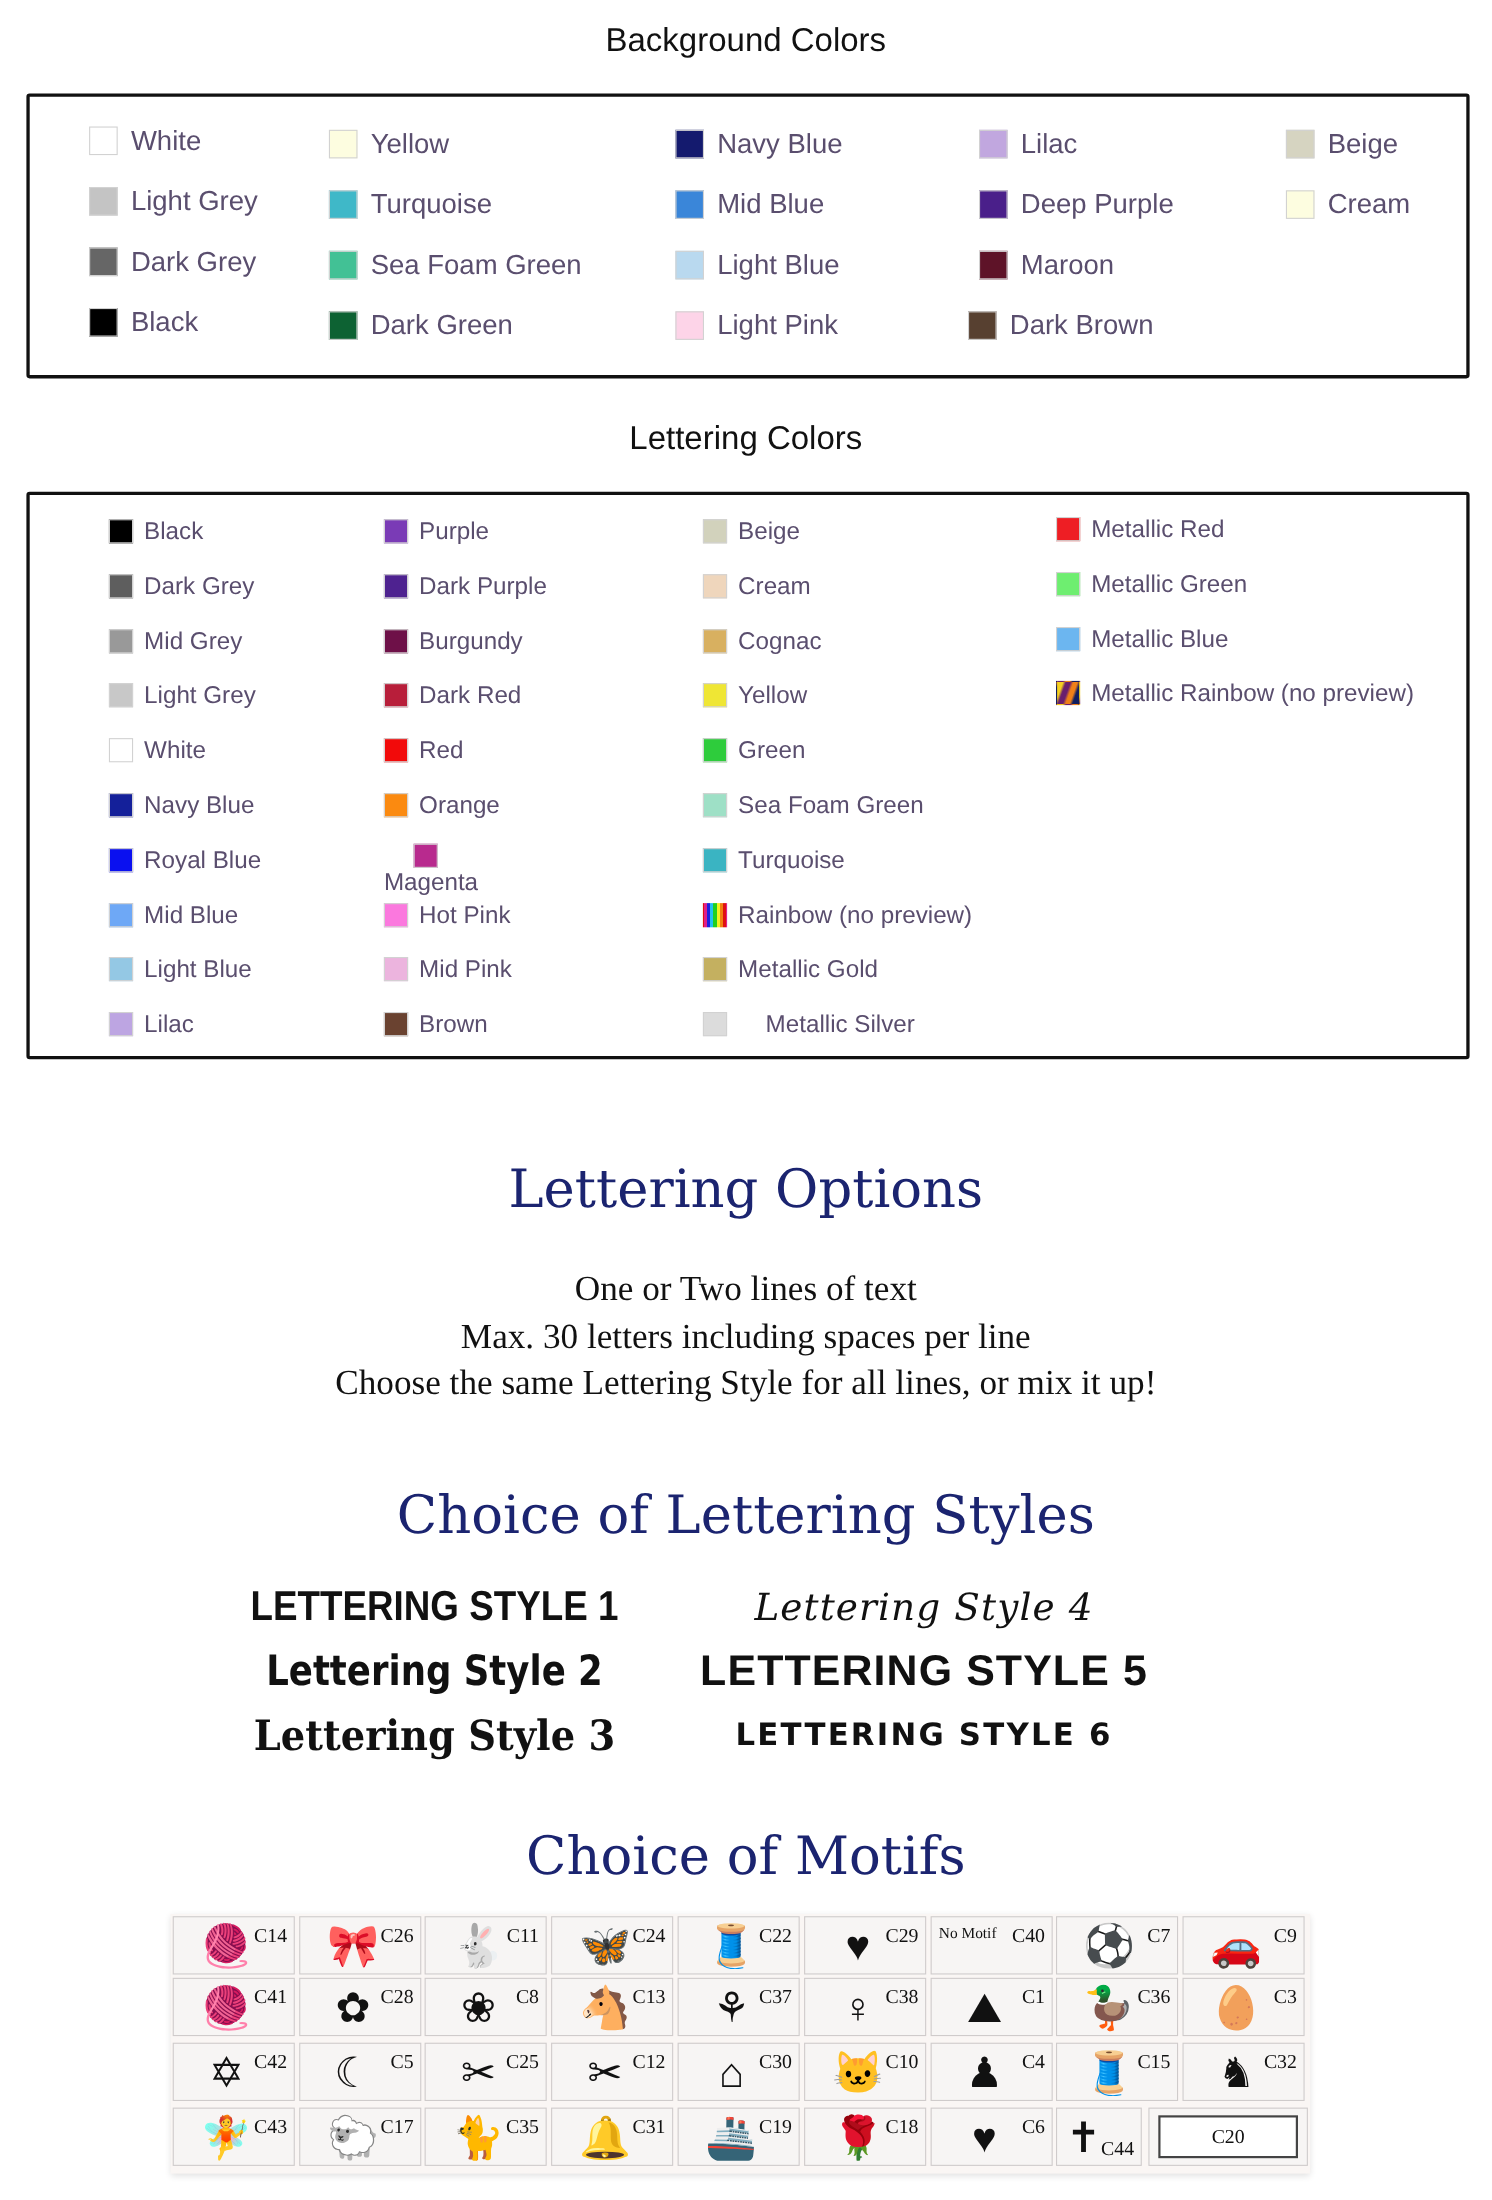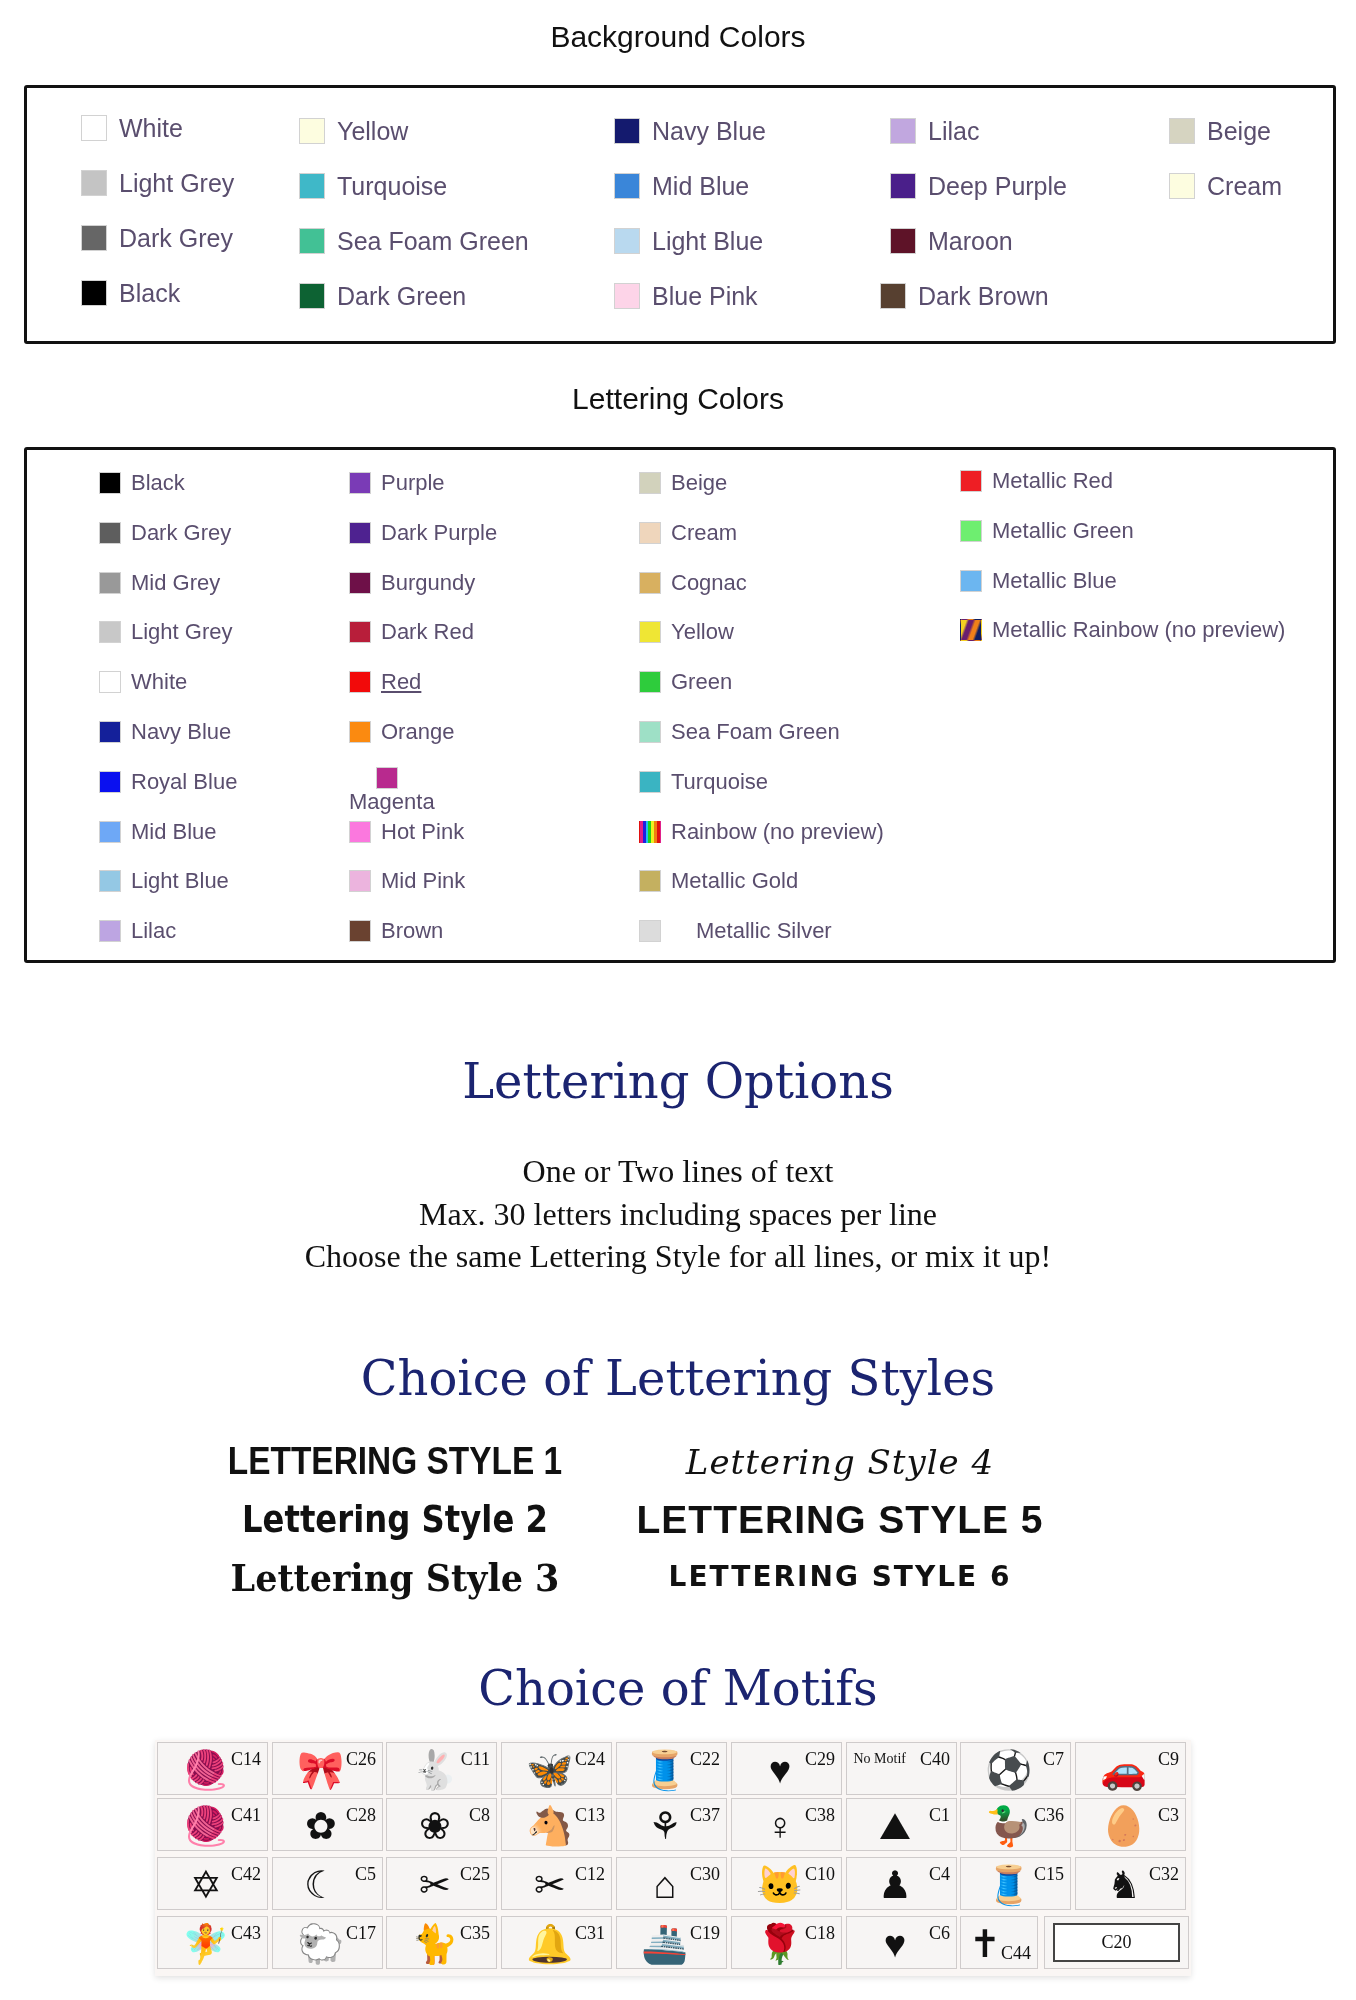"Blue Pink" span { text: Blue -> Light }
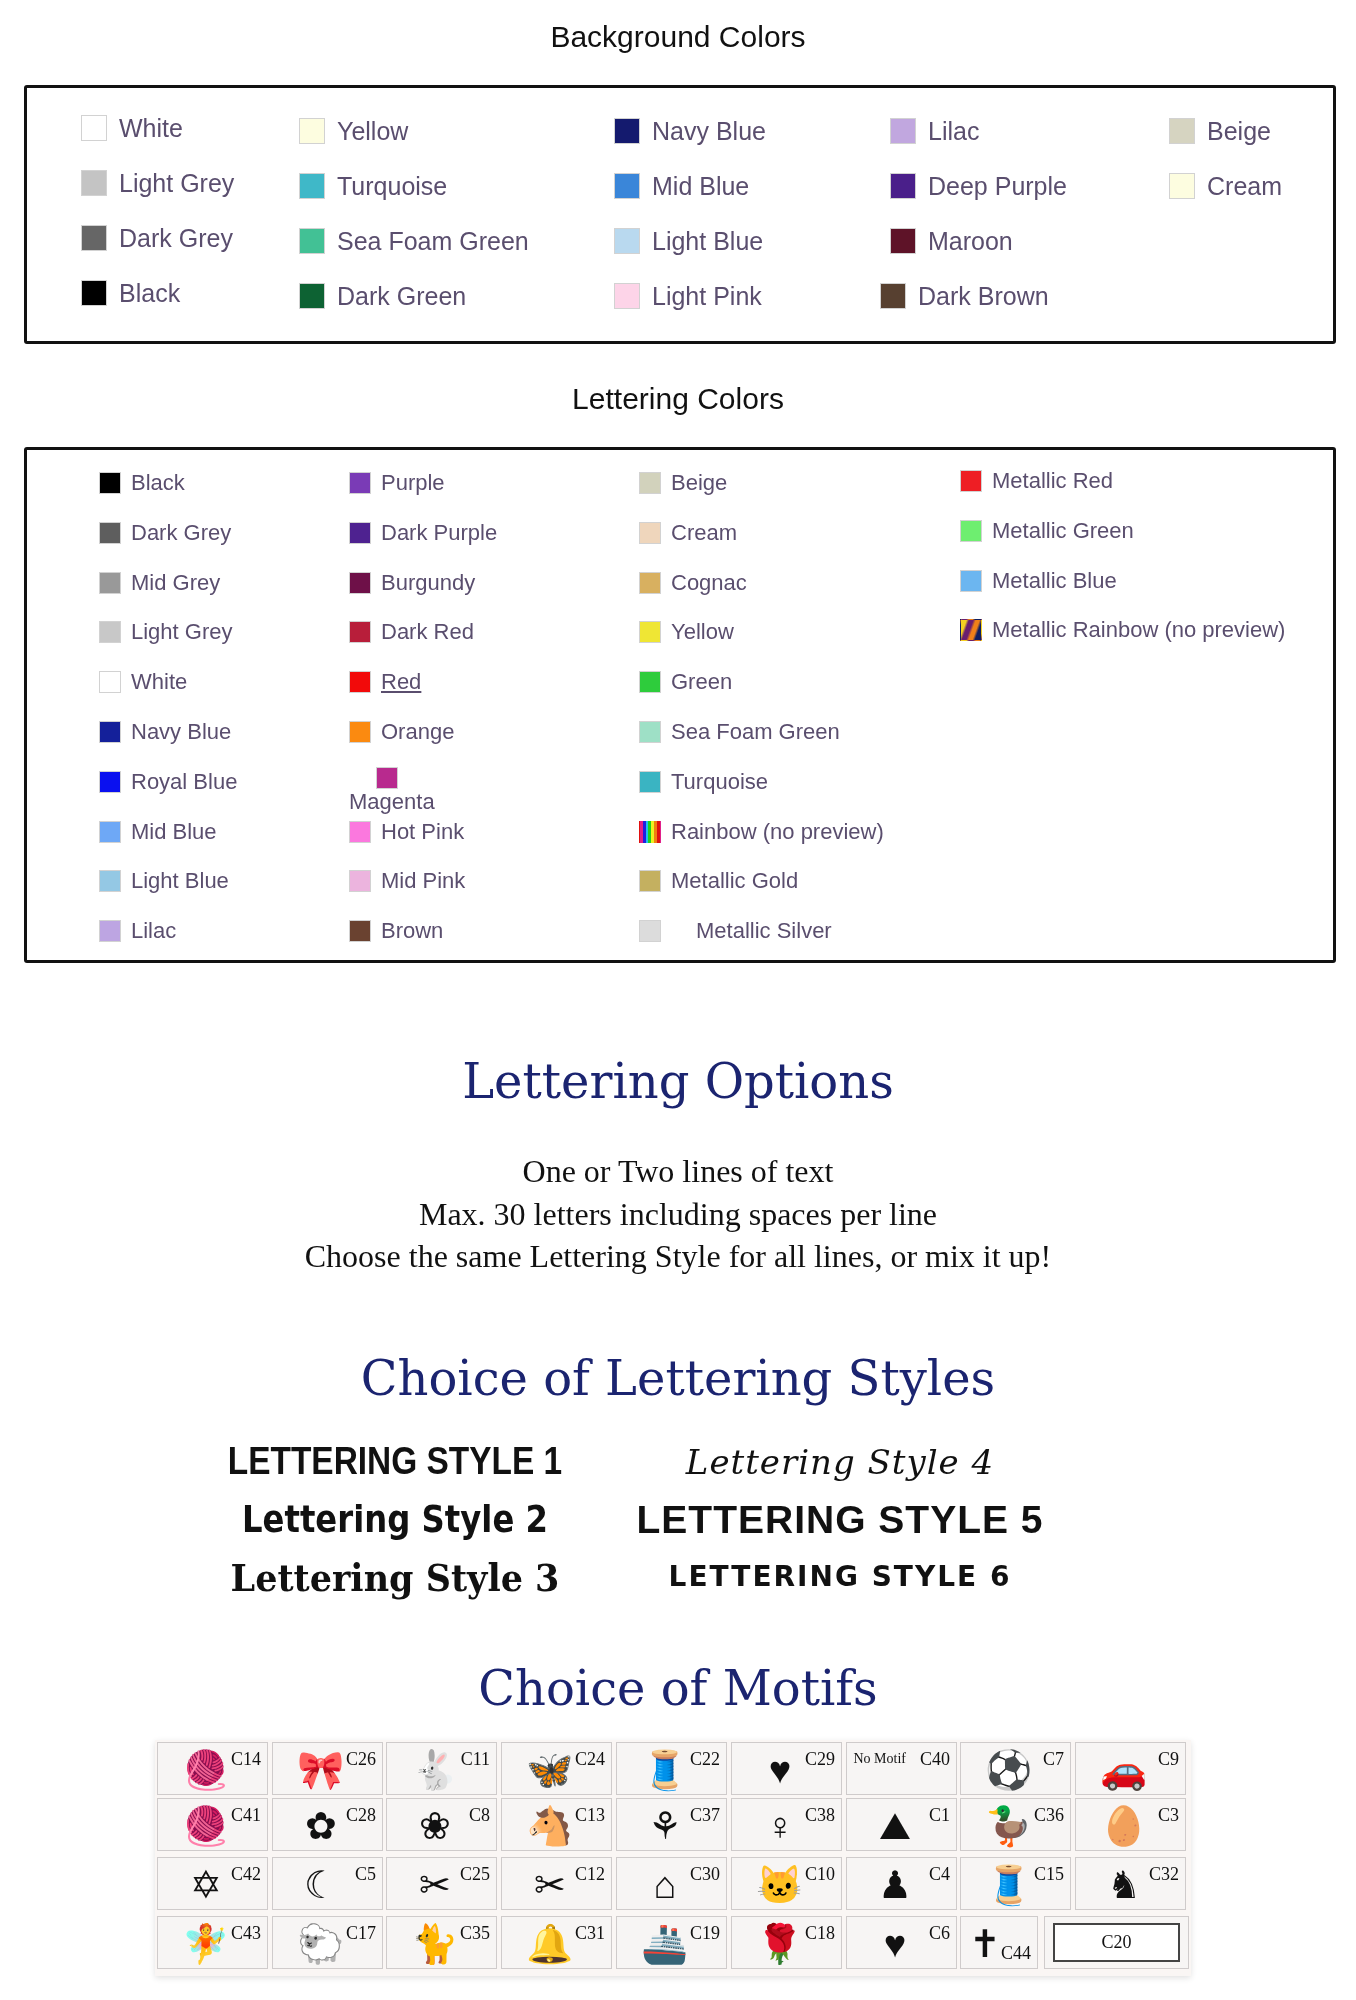"Red" div.swatch-item { text-decoration: underline -> none }
